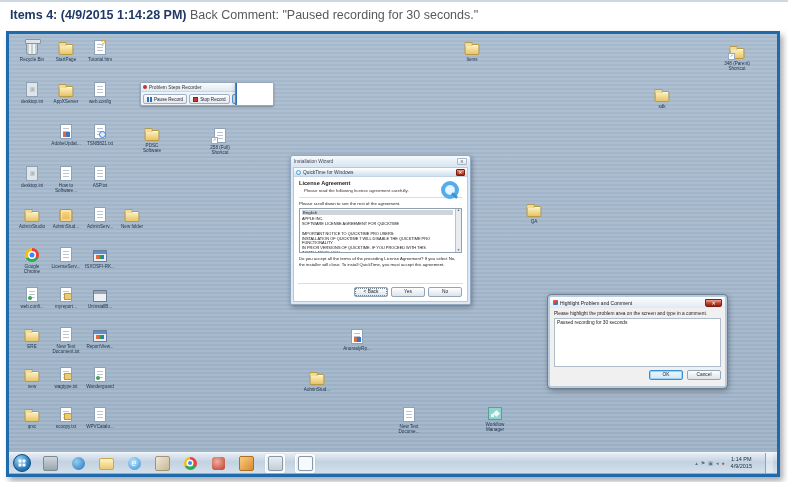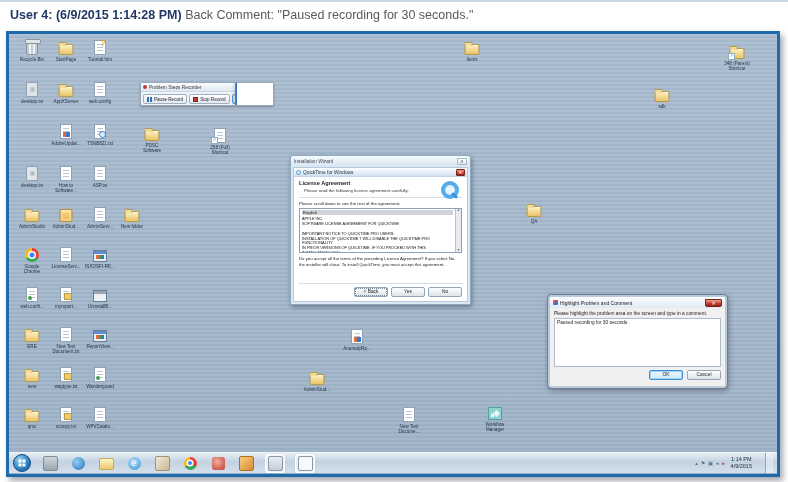"User 4:" span { text: User -> Items }
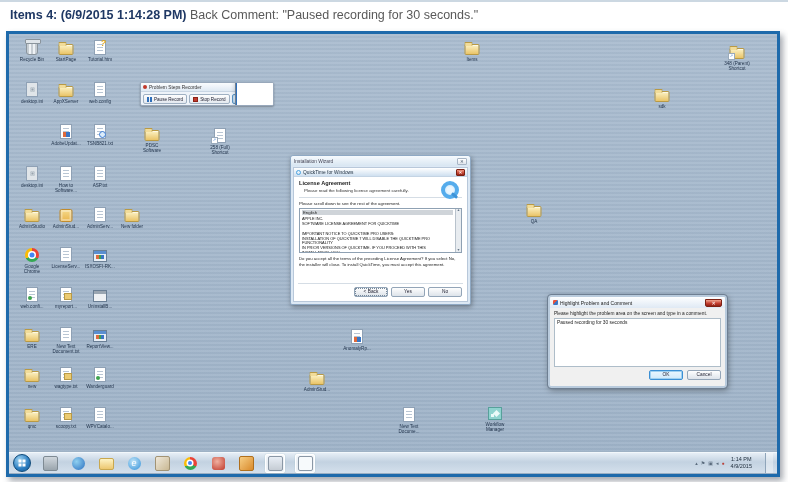"(6/9/2015 1:14:28 PM)" span { text: 6/9/2015 -> 4/9/2015 }
